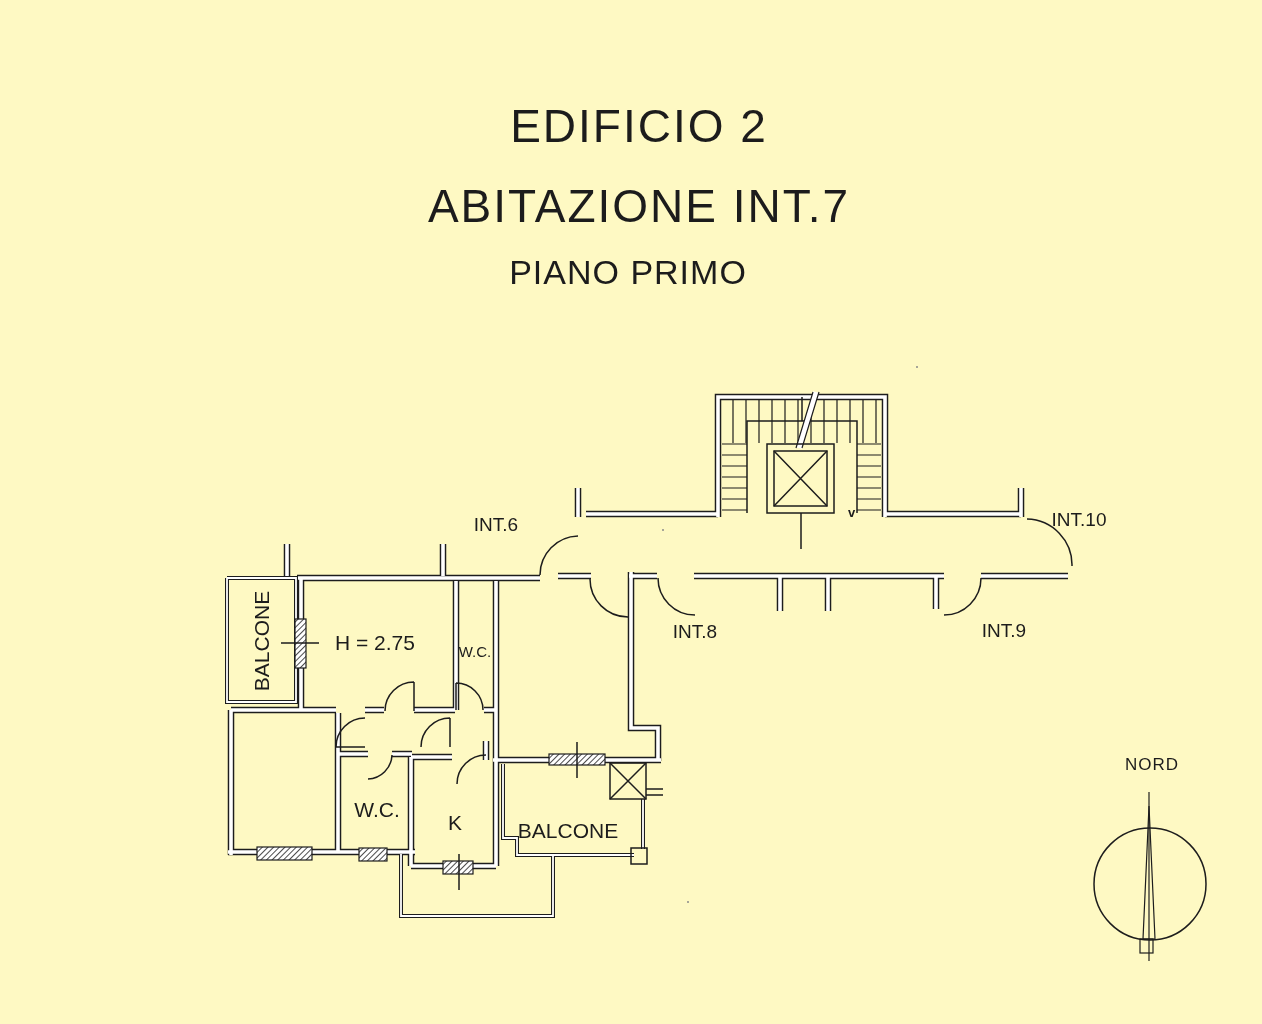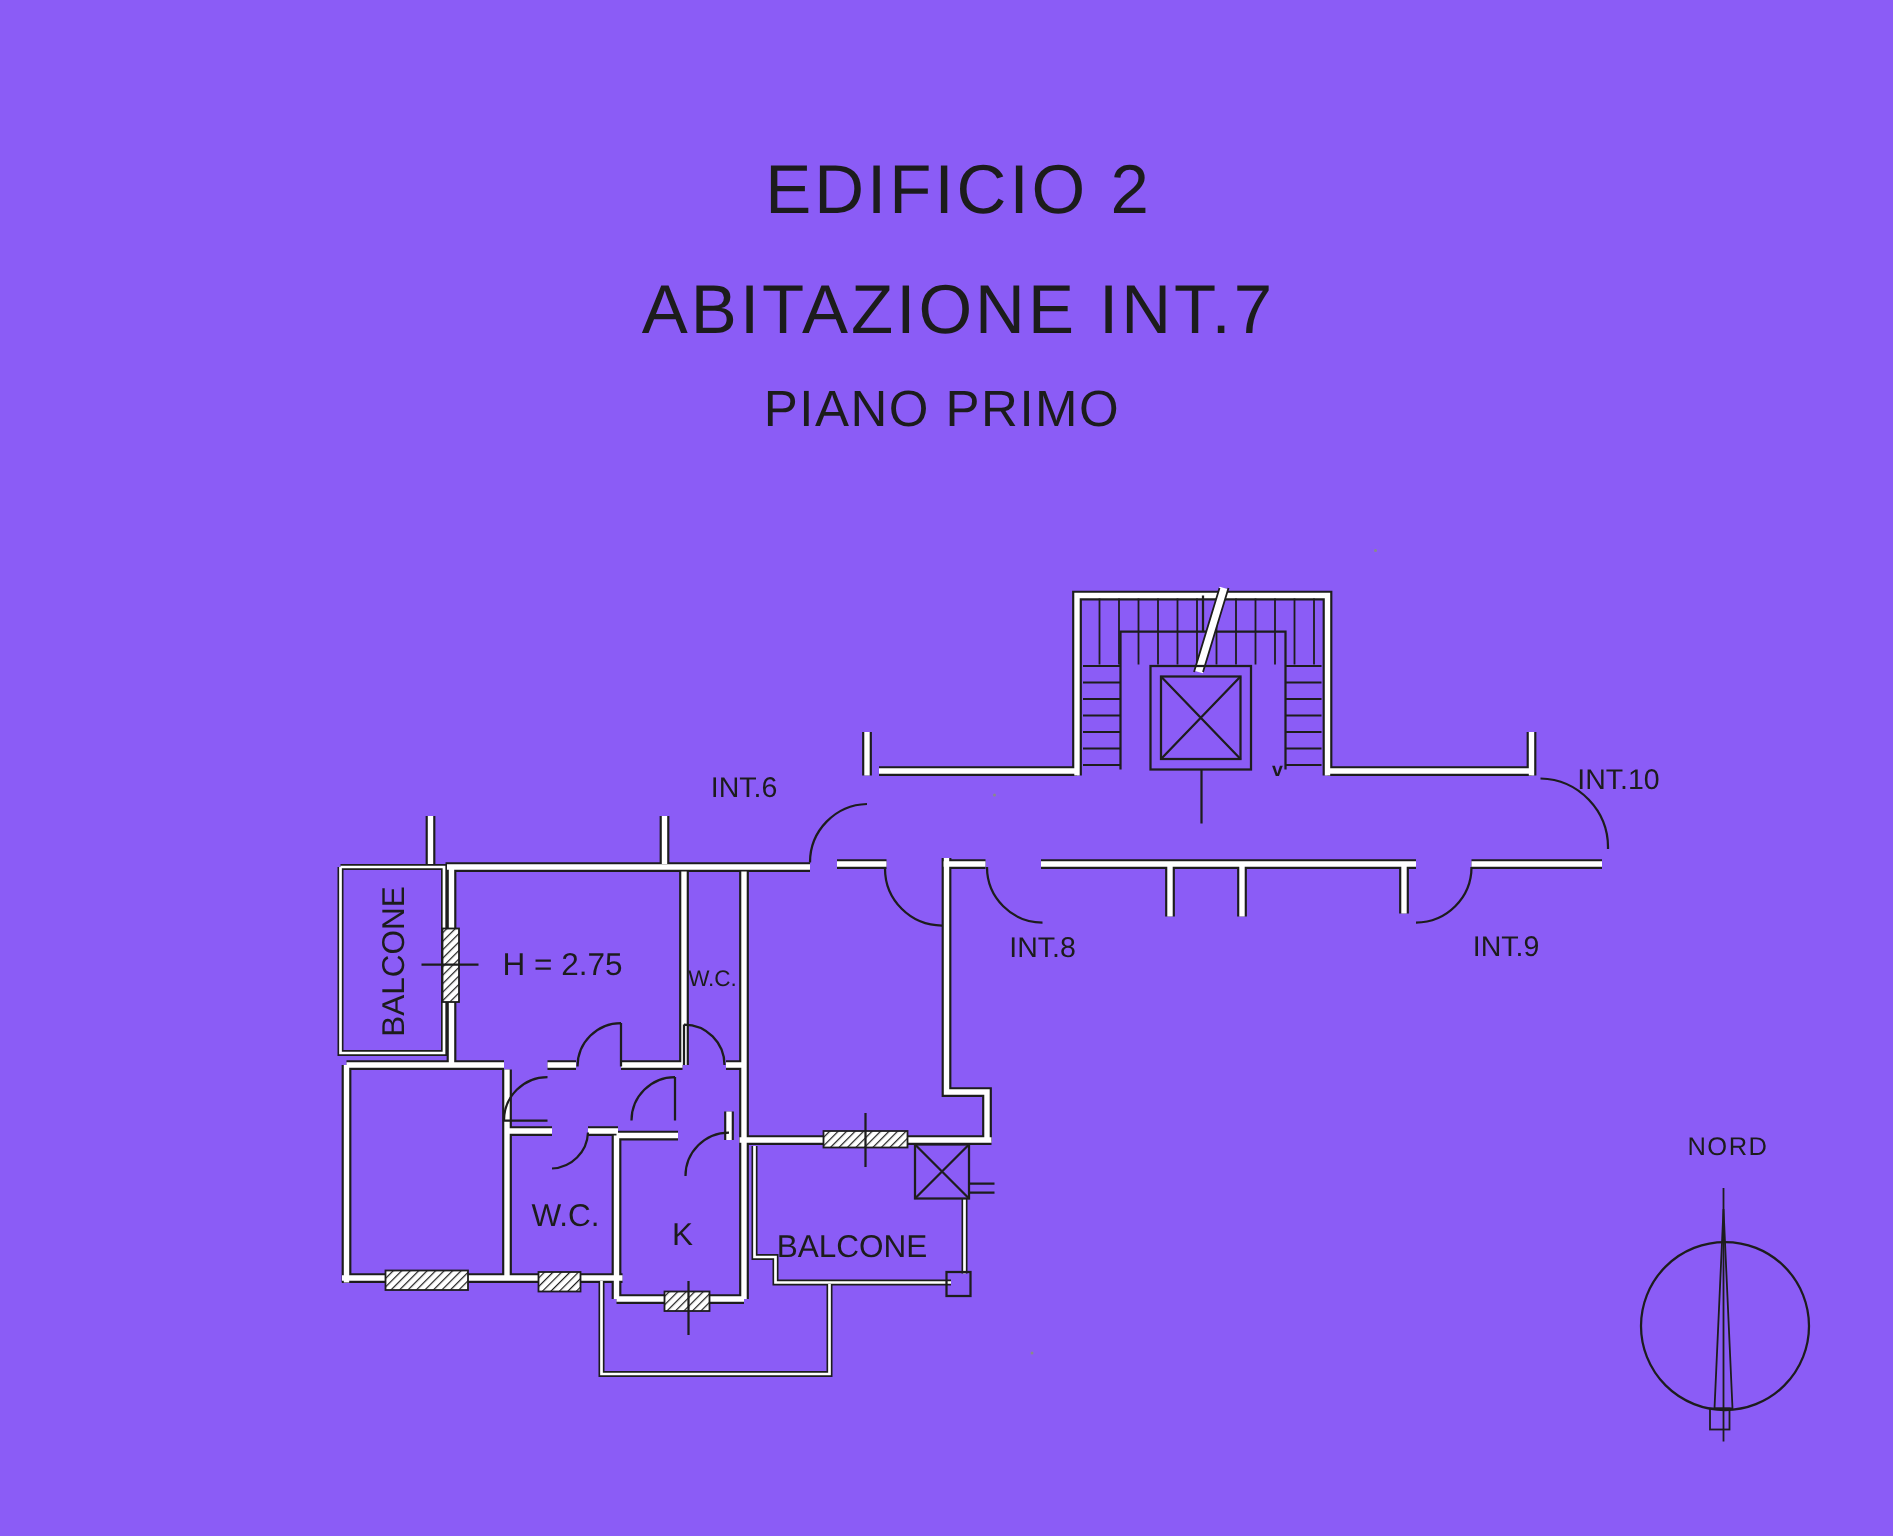"EDIFICIO 2" #page { background: #8b5cf6 -> #fef9c3 }
